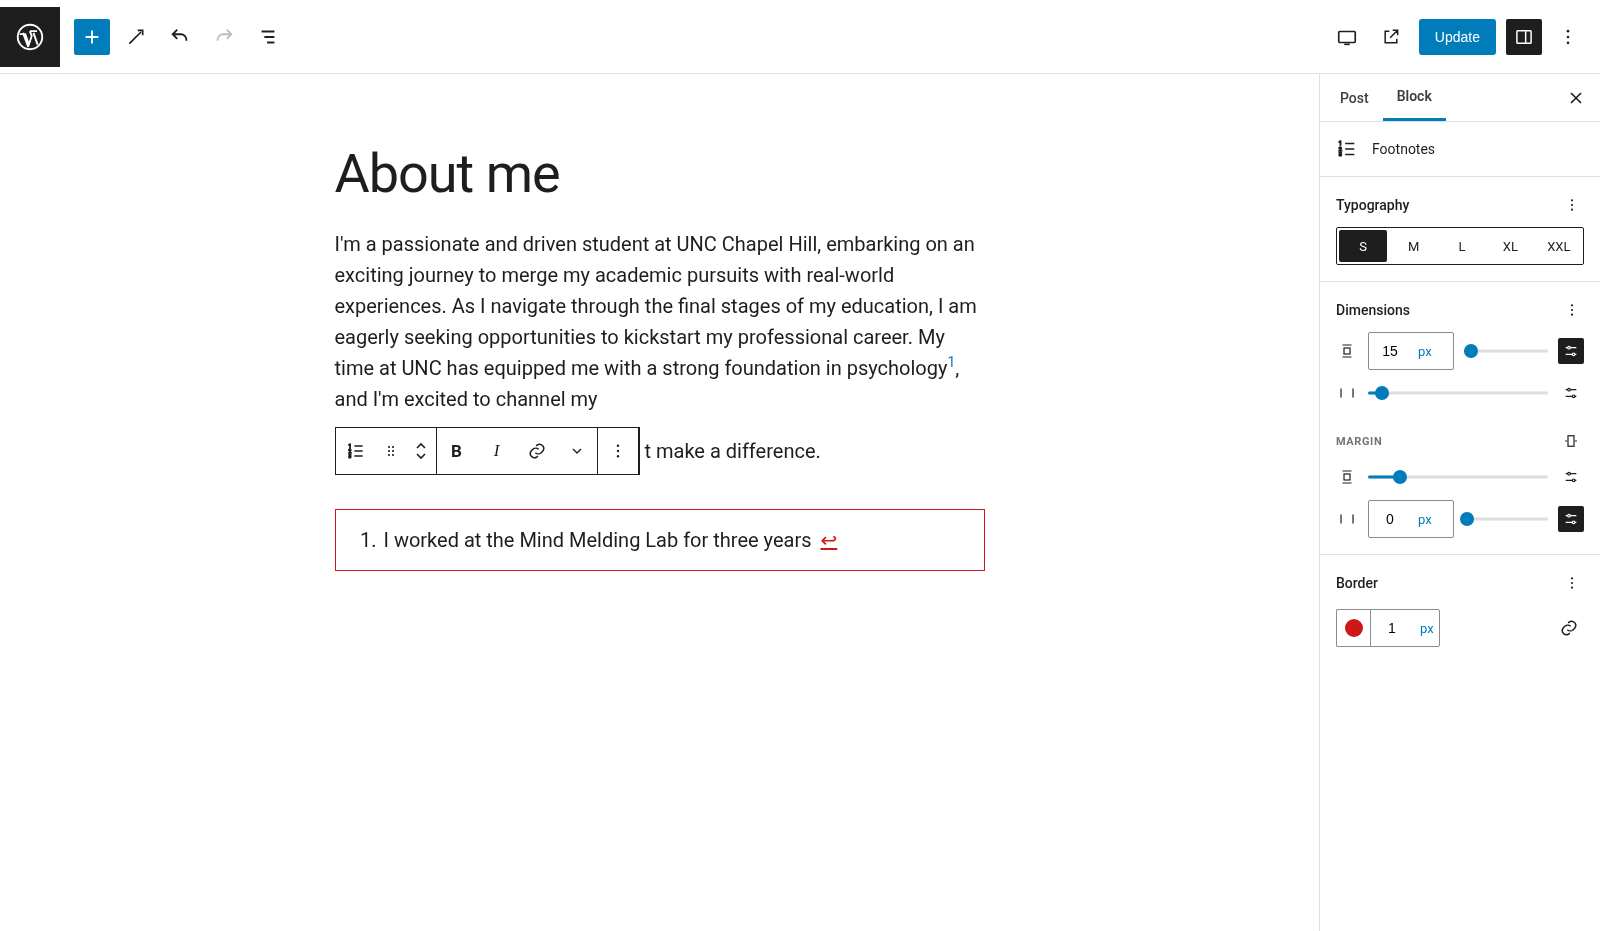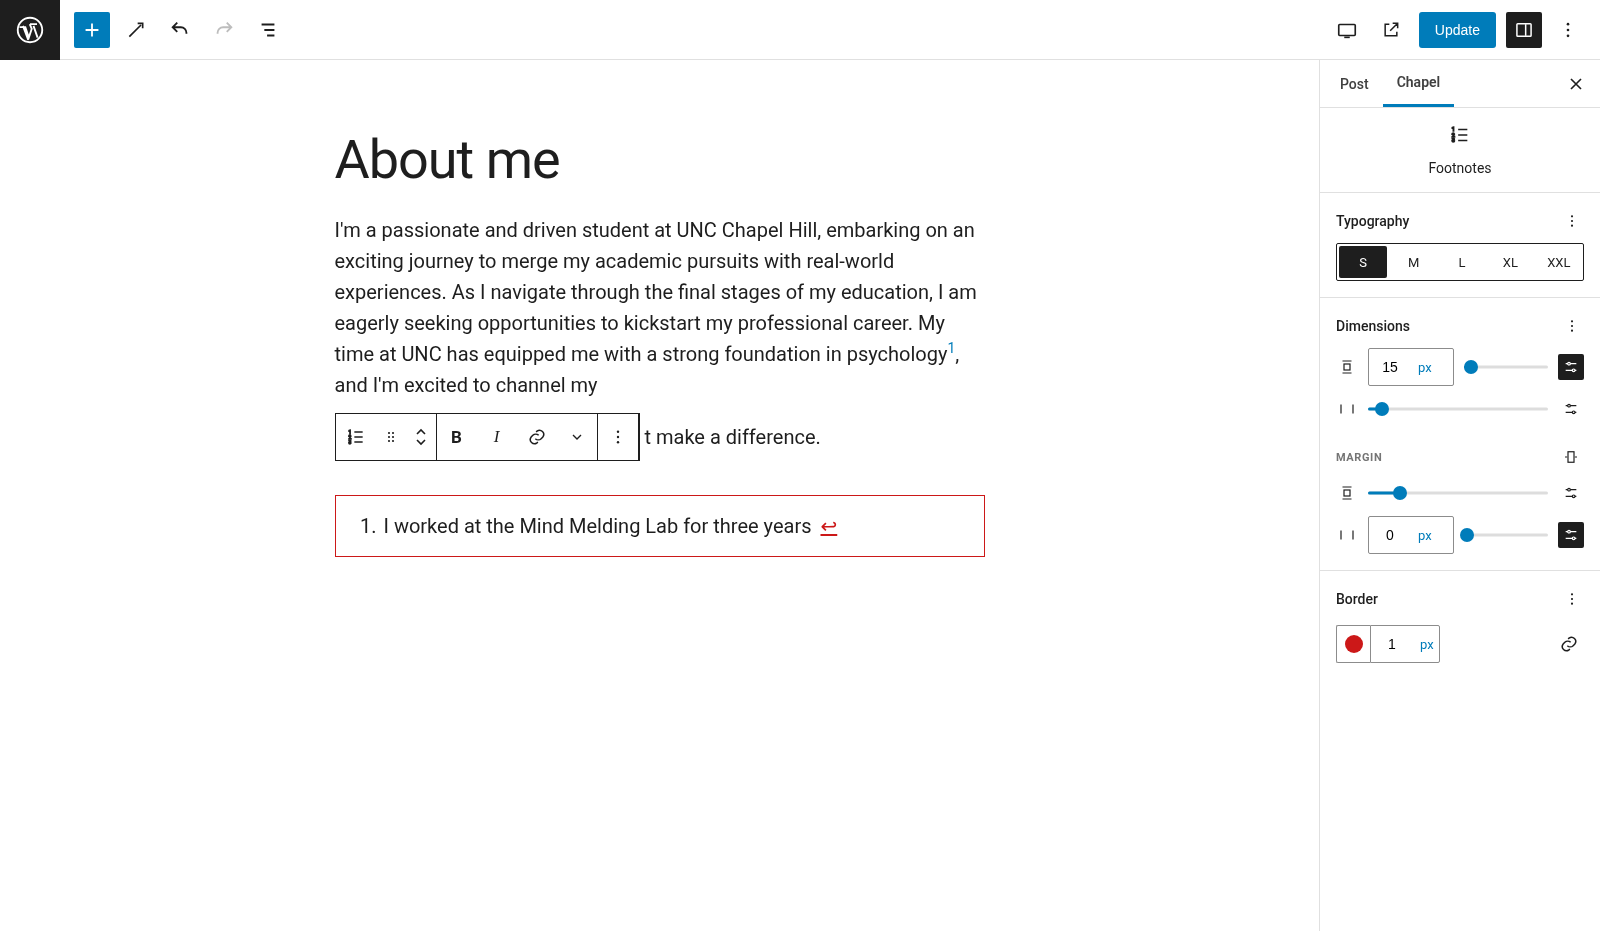"Update" .topbar { height: 60px -> 74px }
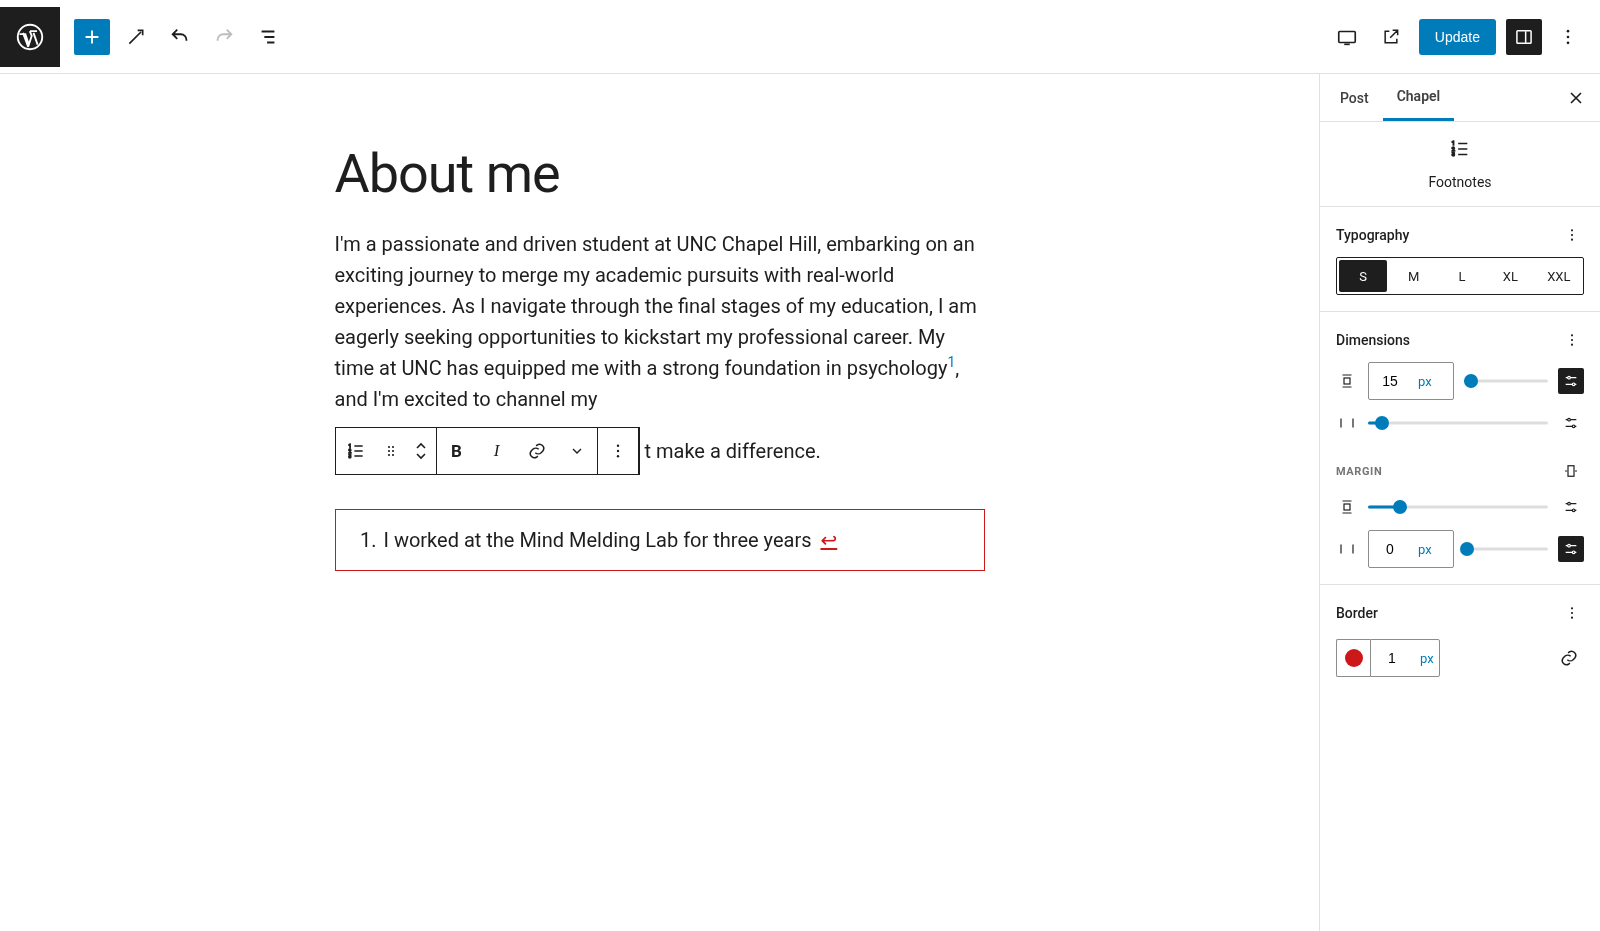"Chapel" div.side-tab { text: Chapel -> Block }
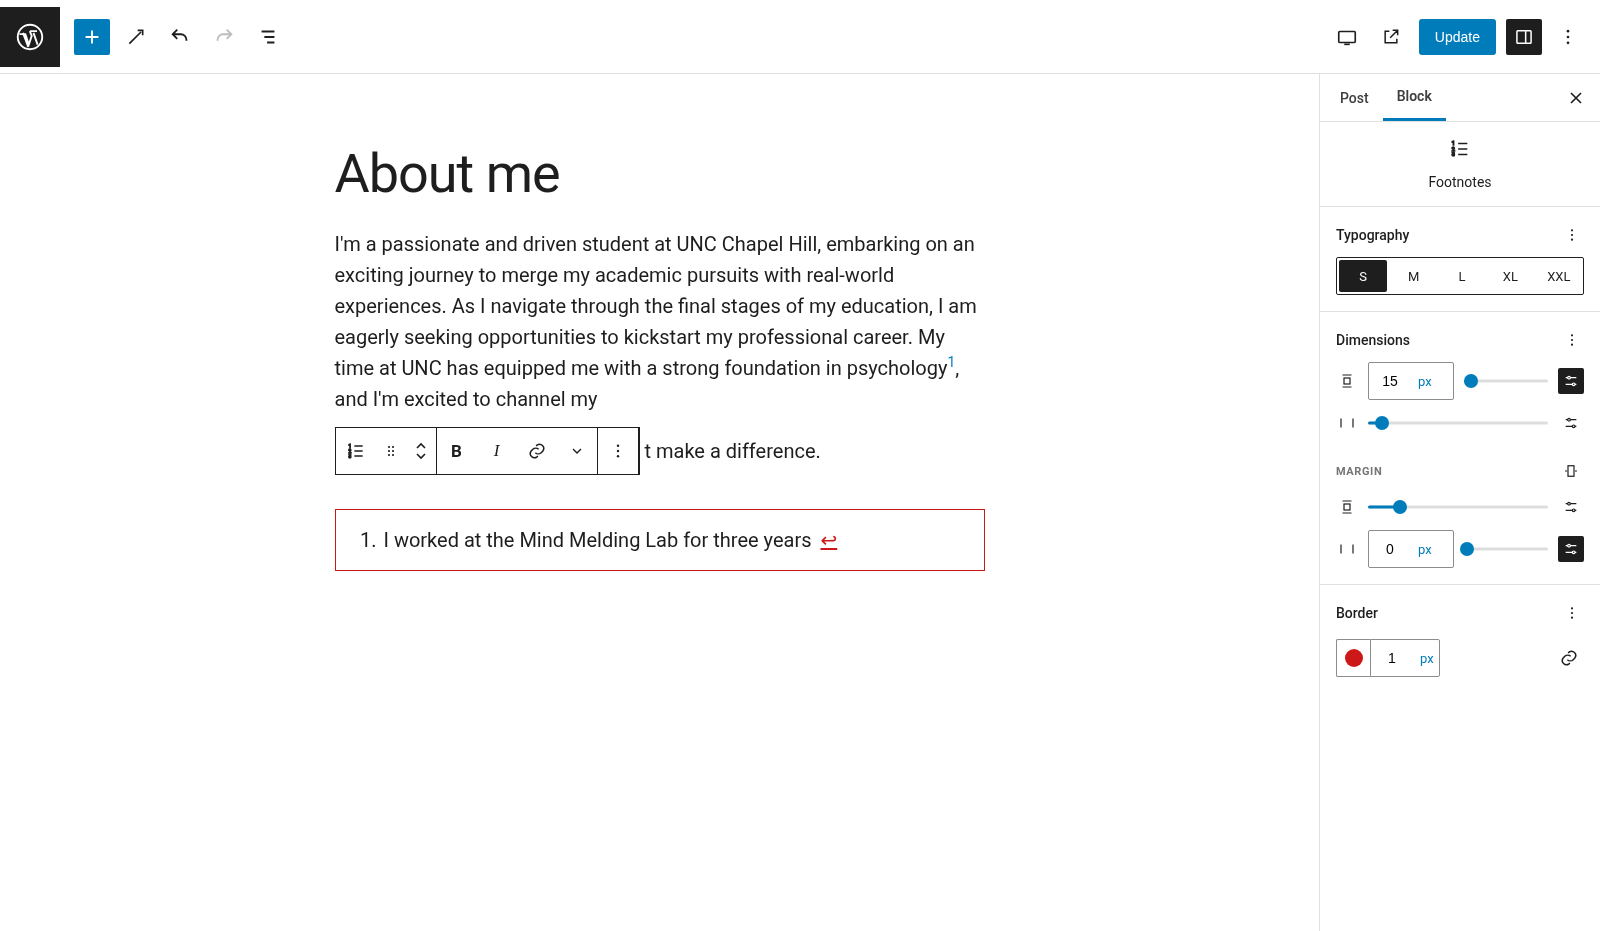"Footnotes" .block-head { flex-direction: column -> none }
